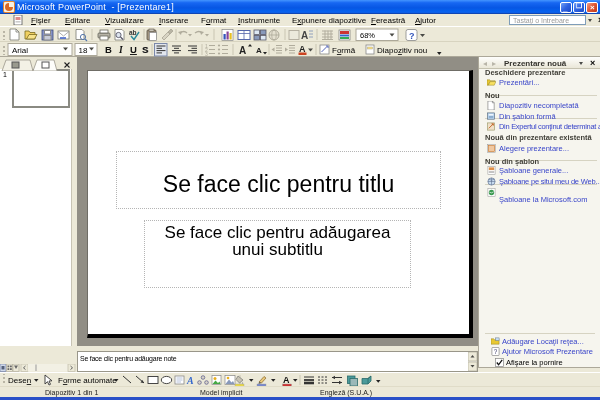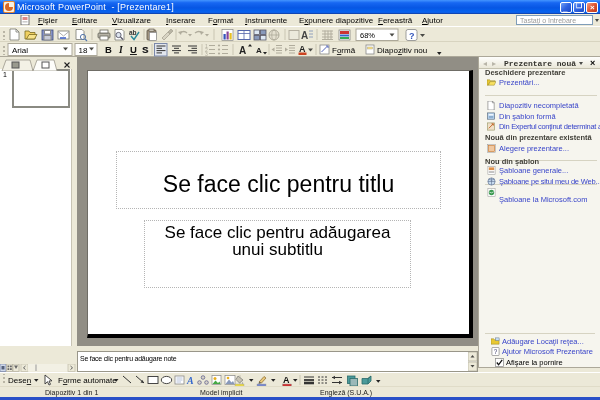"Fişier" #menubar { left: 16px -> 9px }
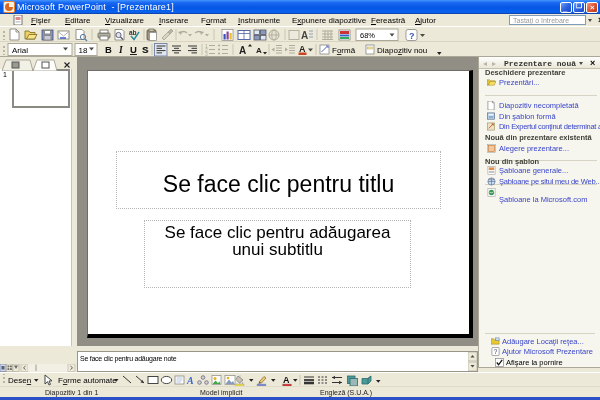"Prezentare nouă" #tphead .t { font-family: Liberation Mono, monospace -> none }
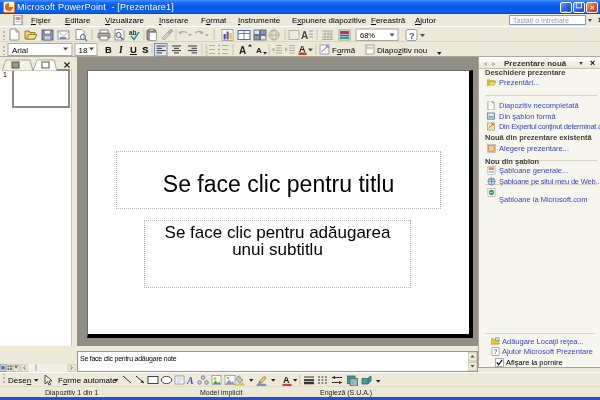"Nou" div.tp-h { html: none -> <div>Nou</div> }
